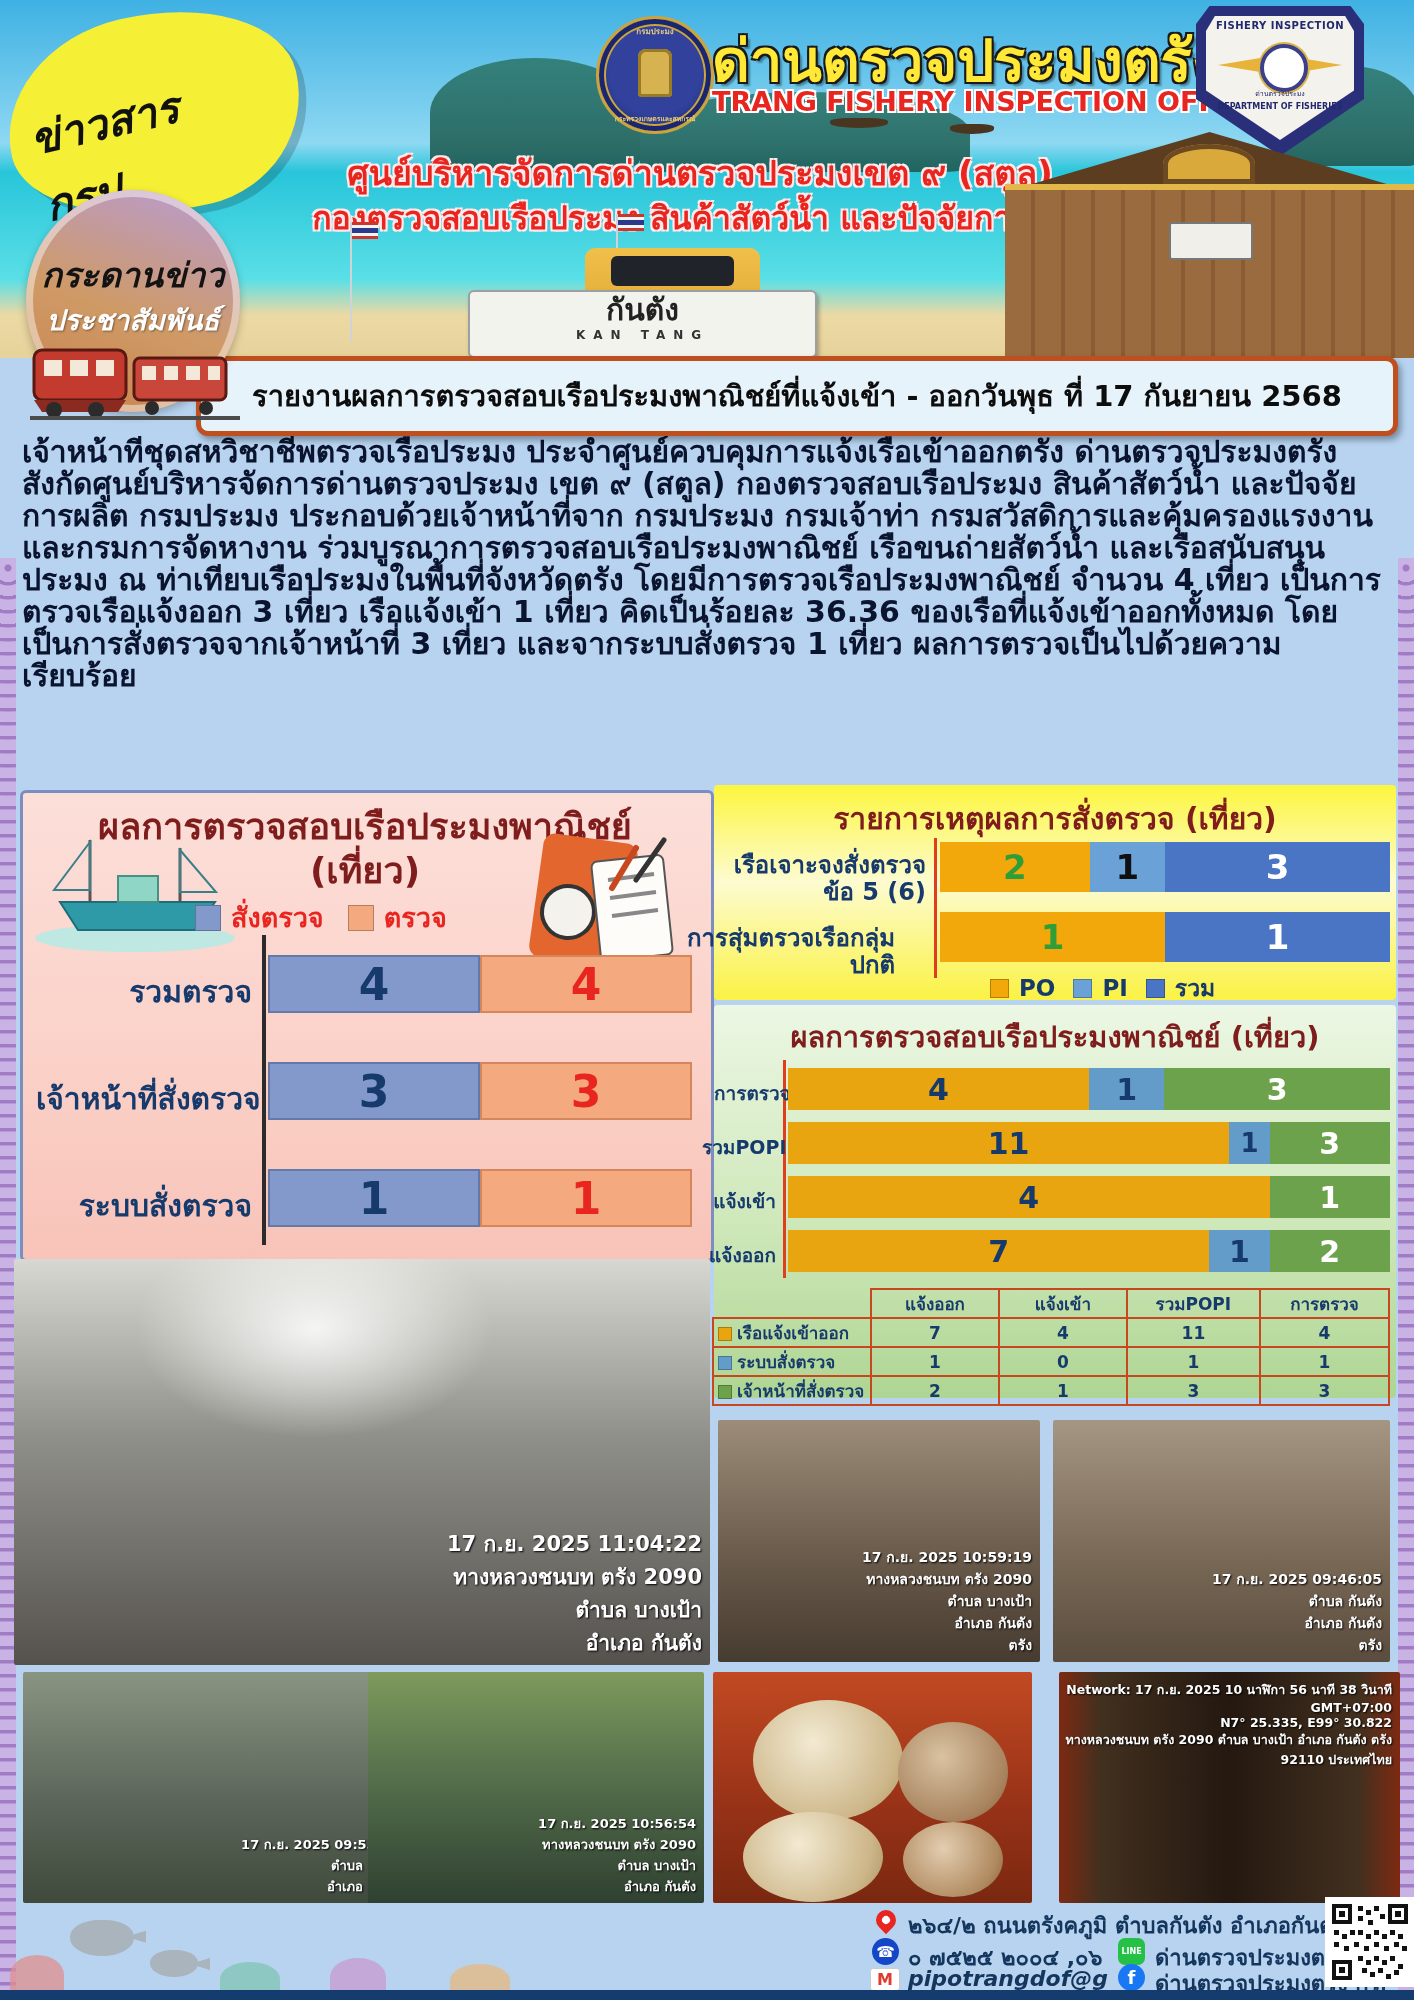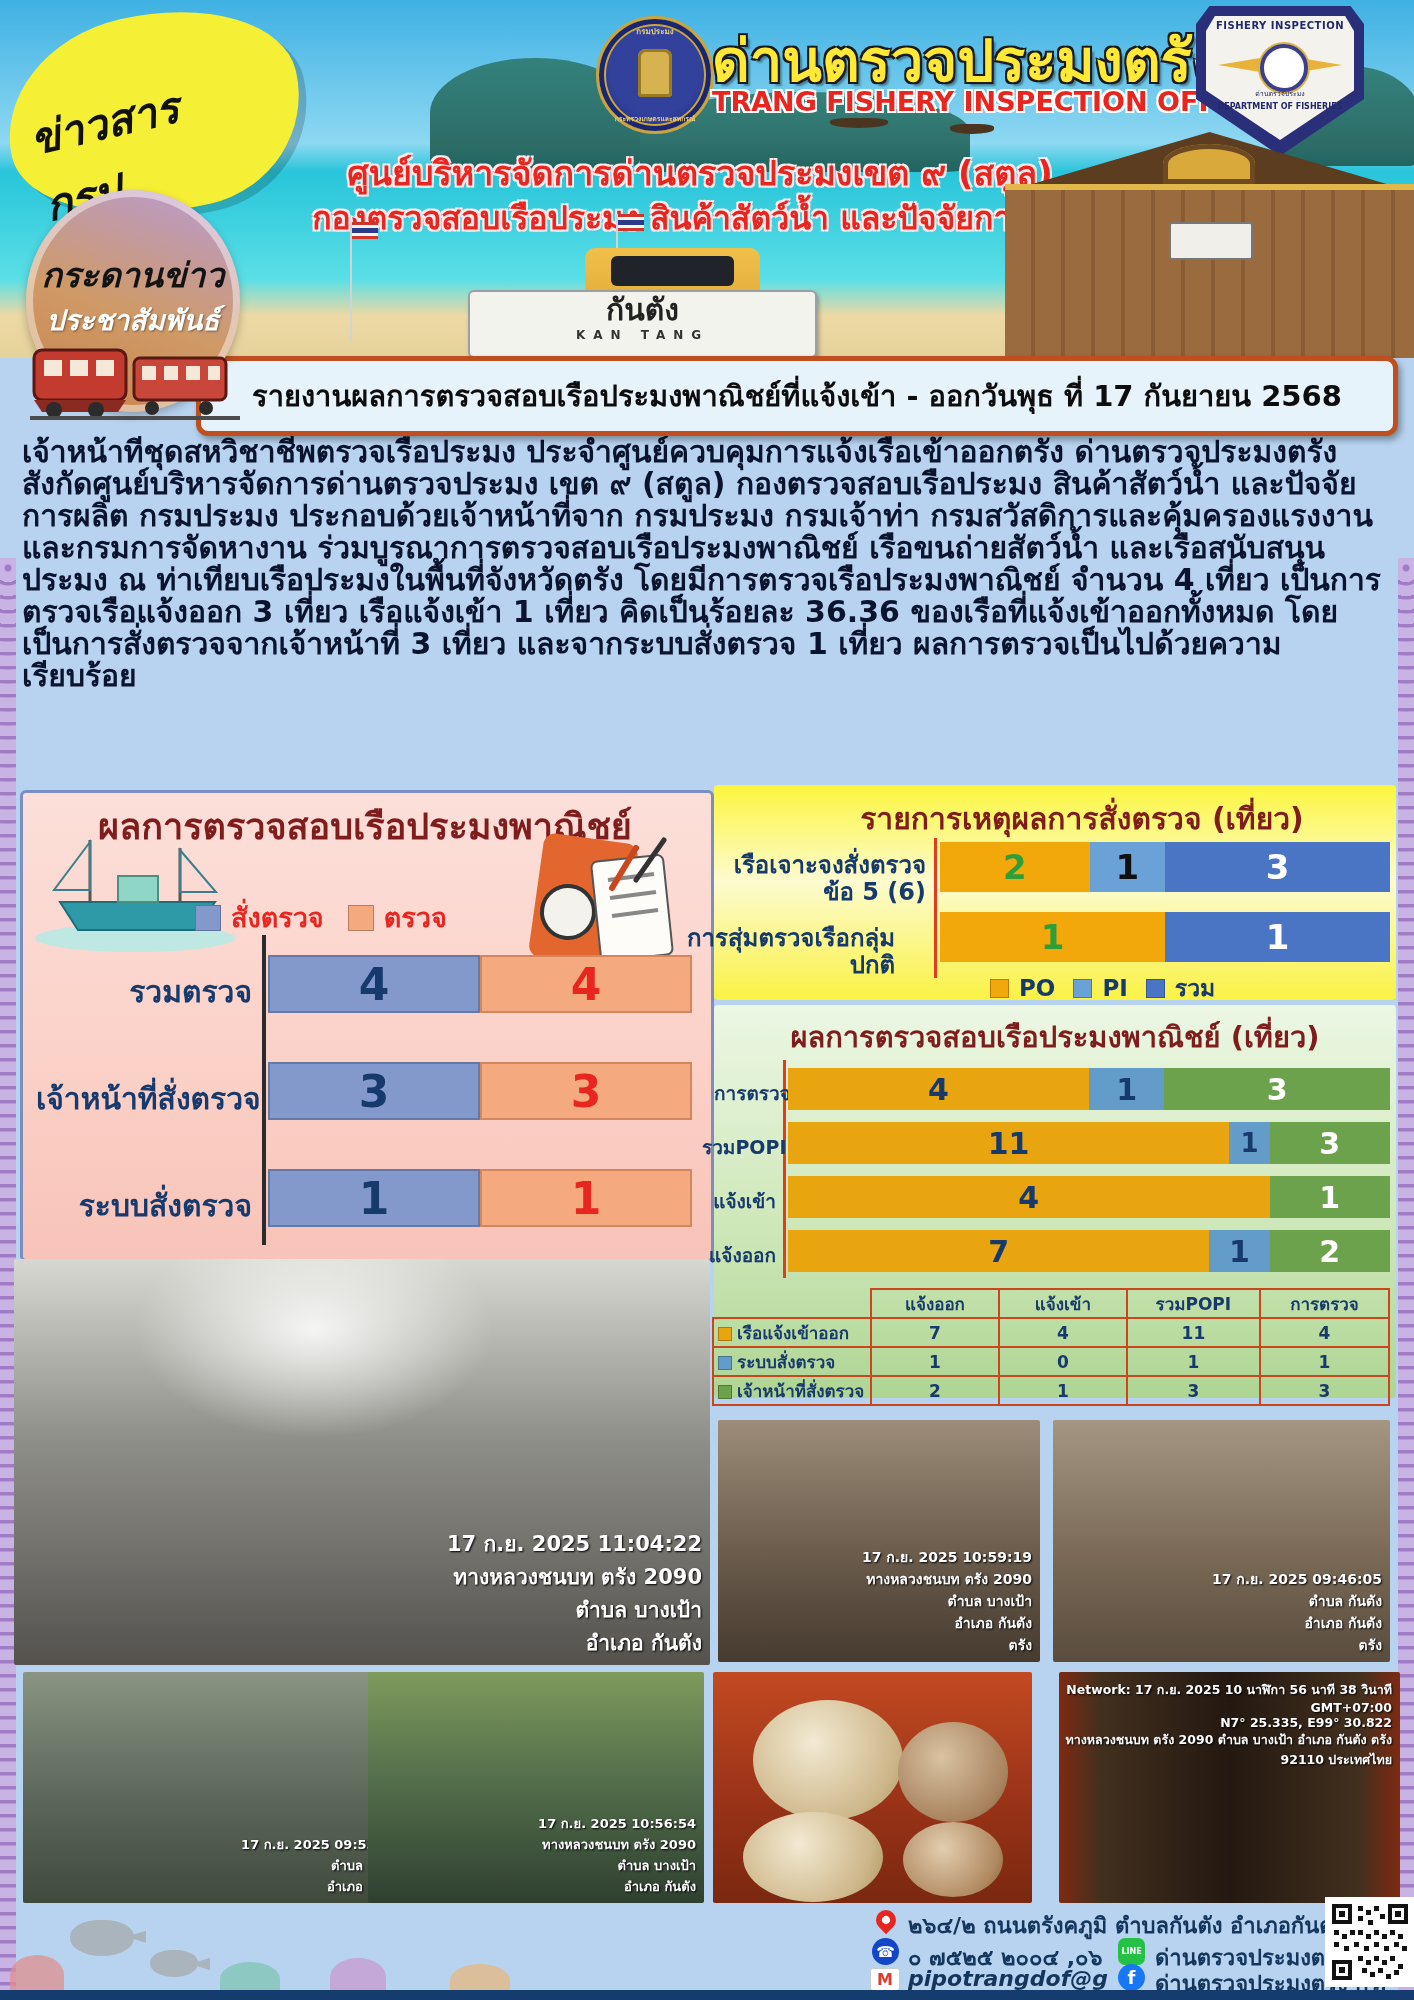"รายการเหตุผลการสั่งตรวจ (เที่ยว)" div.abs { left: 751px -> 724px }
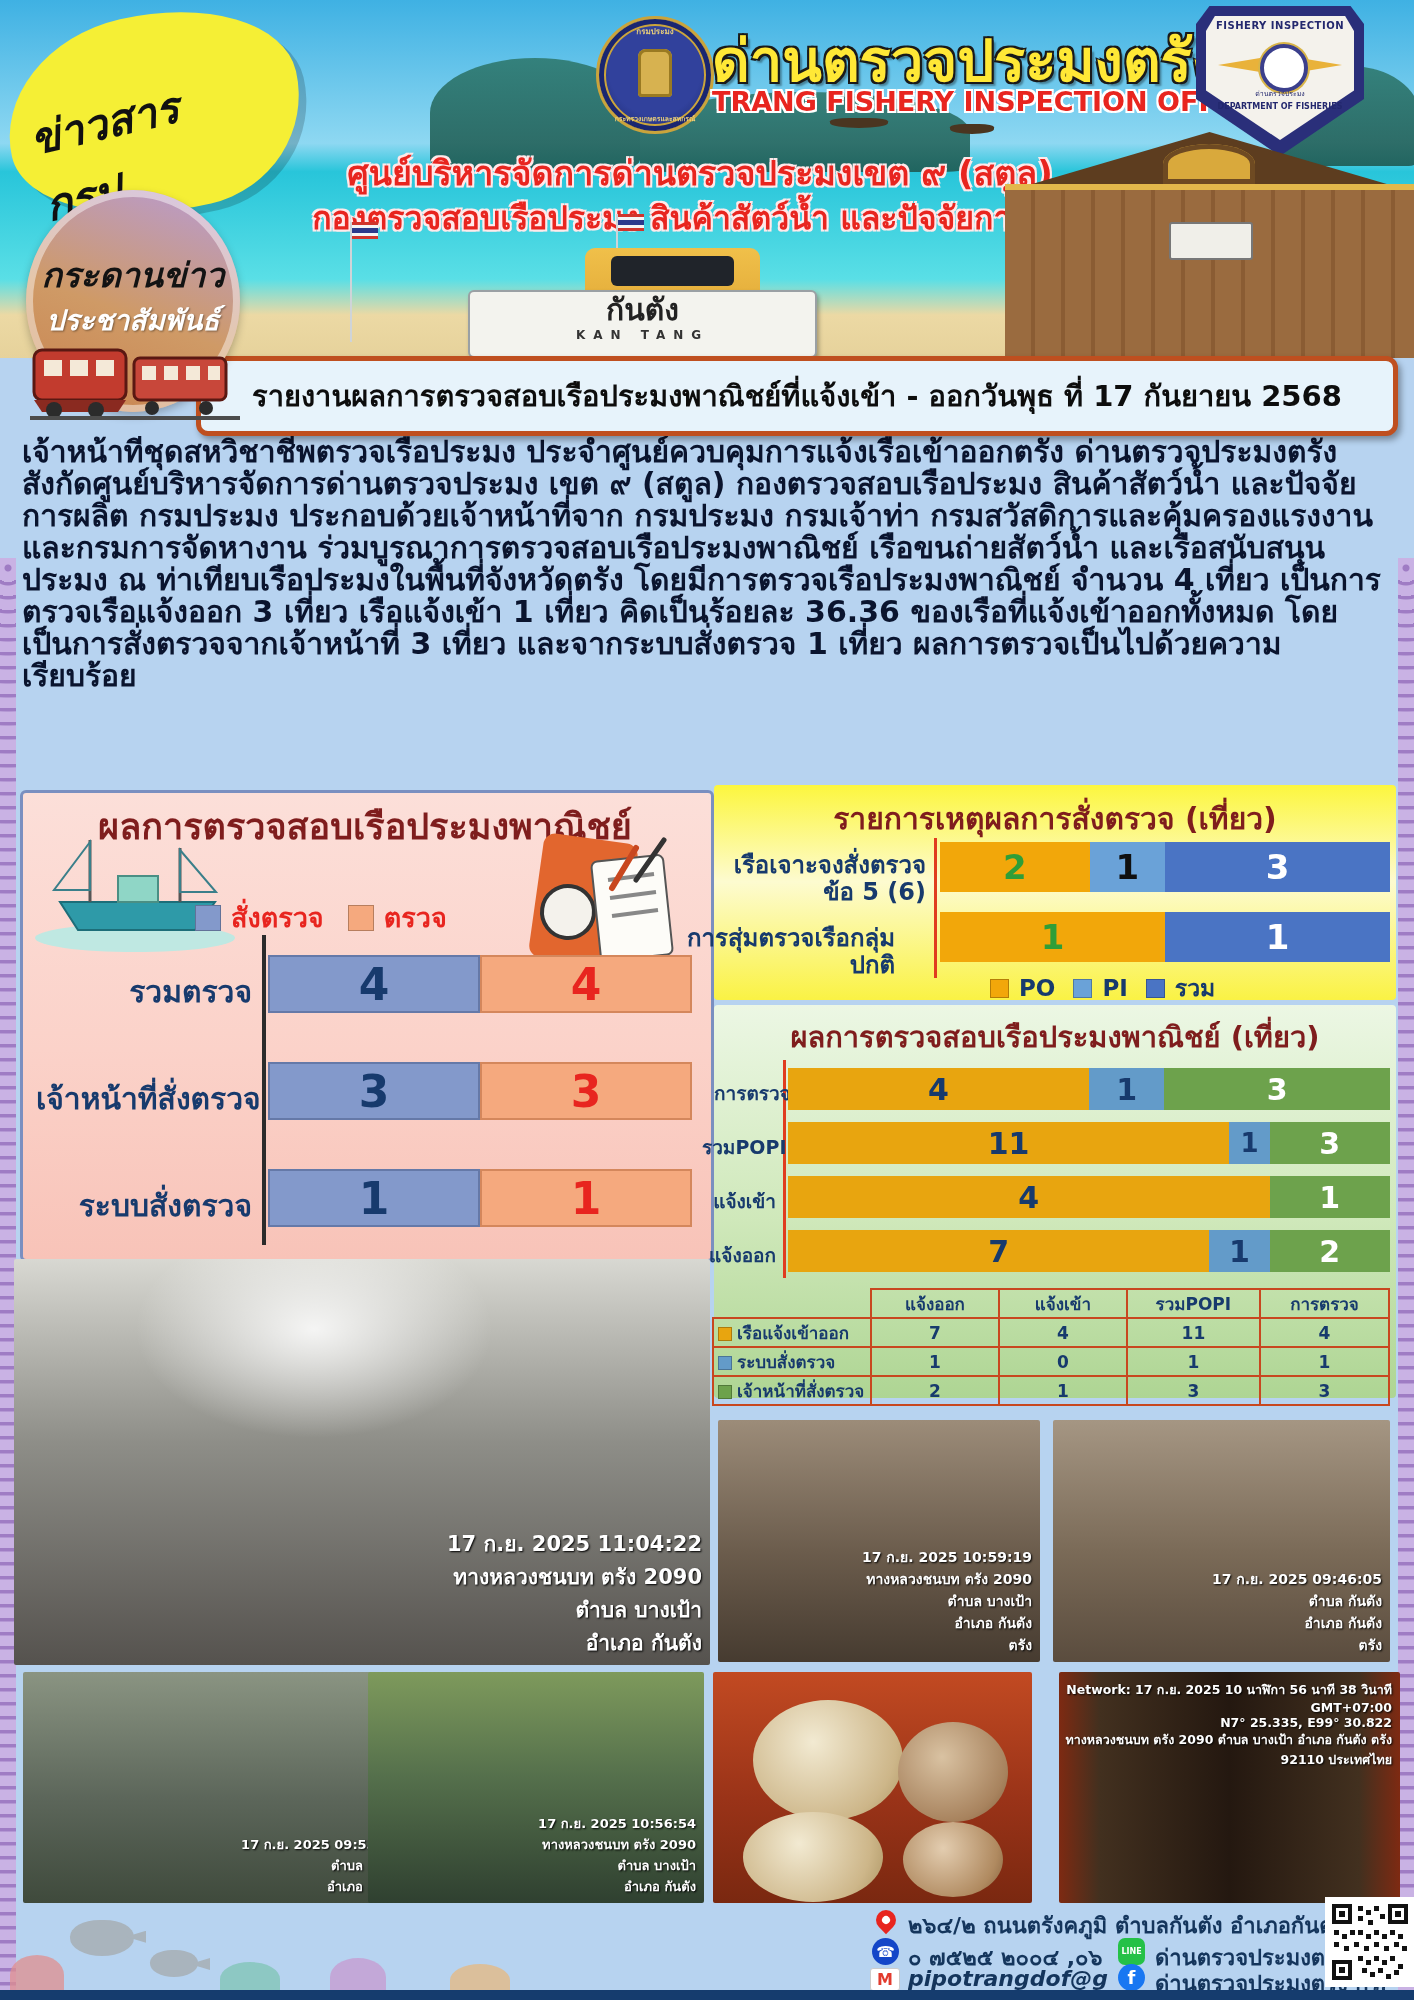"(เที่ยว)" div.abs { html: none -> <div>(เที่ยว)</div> }
